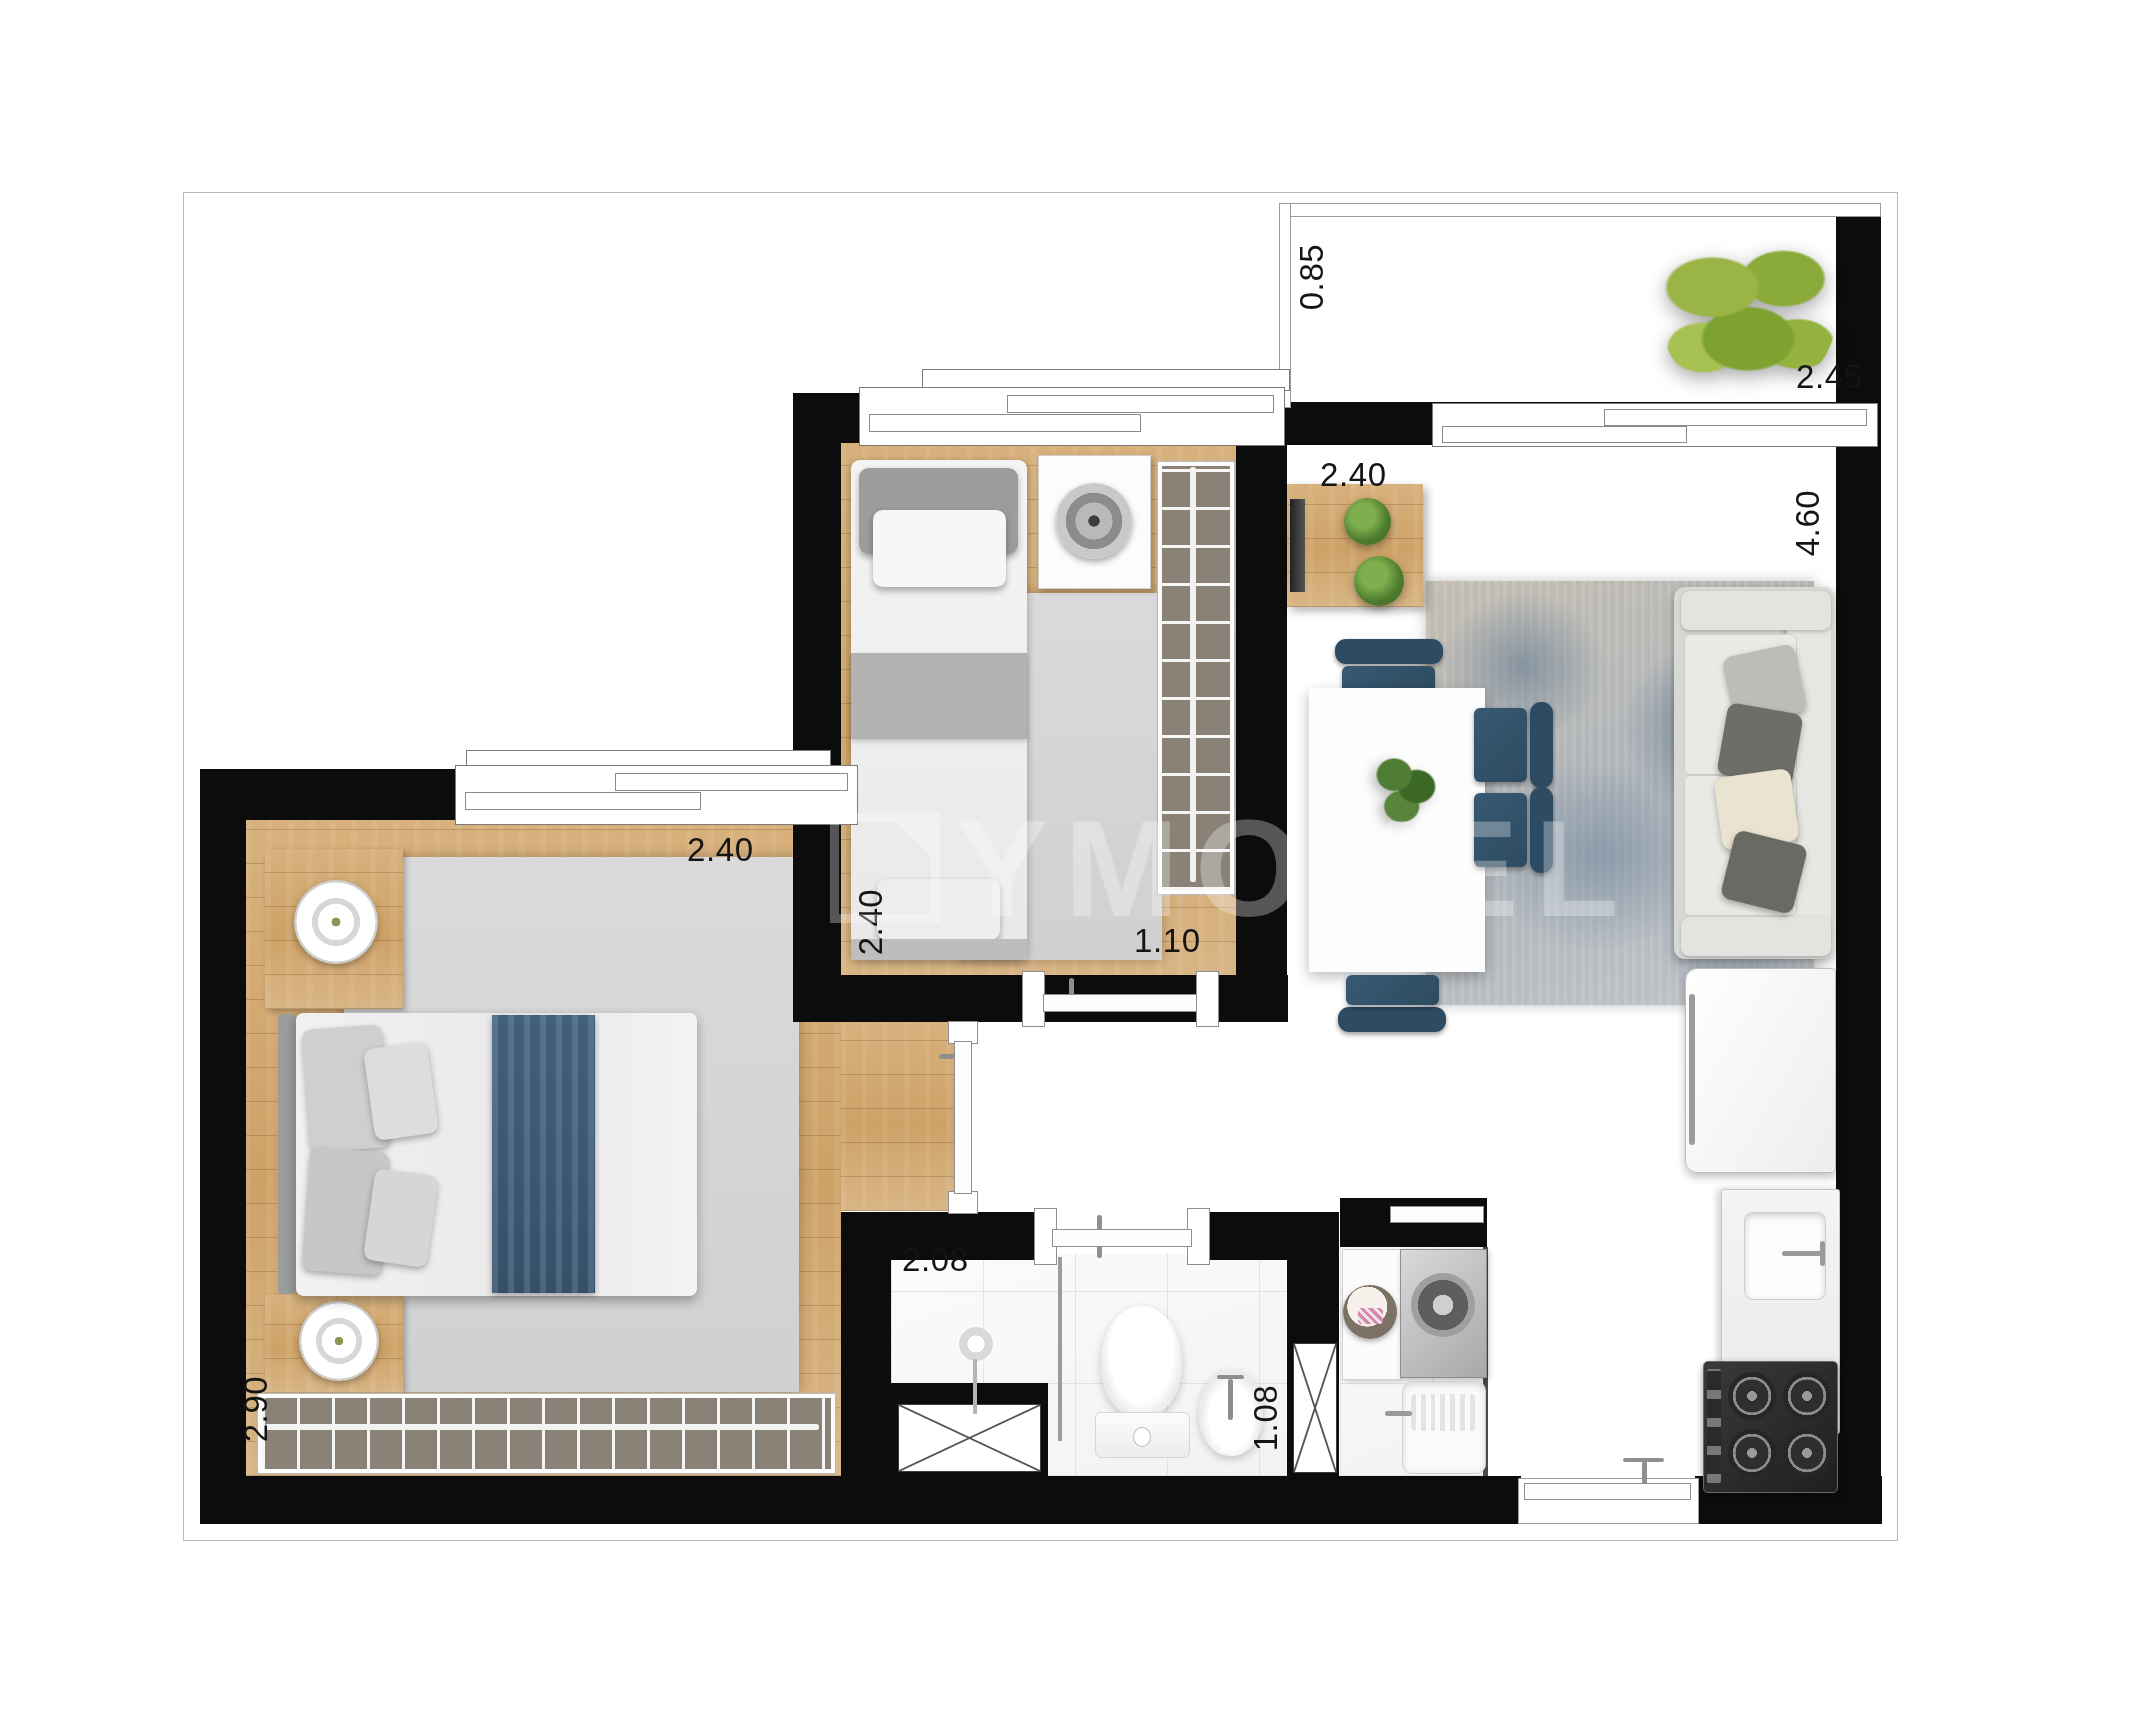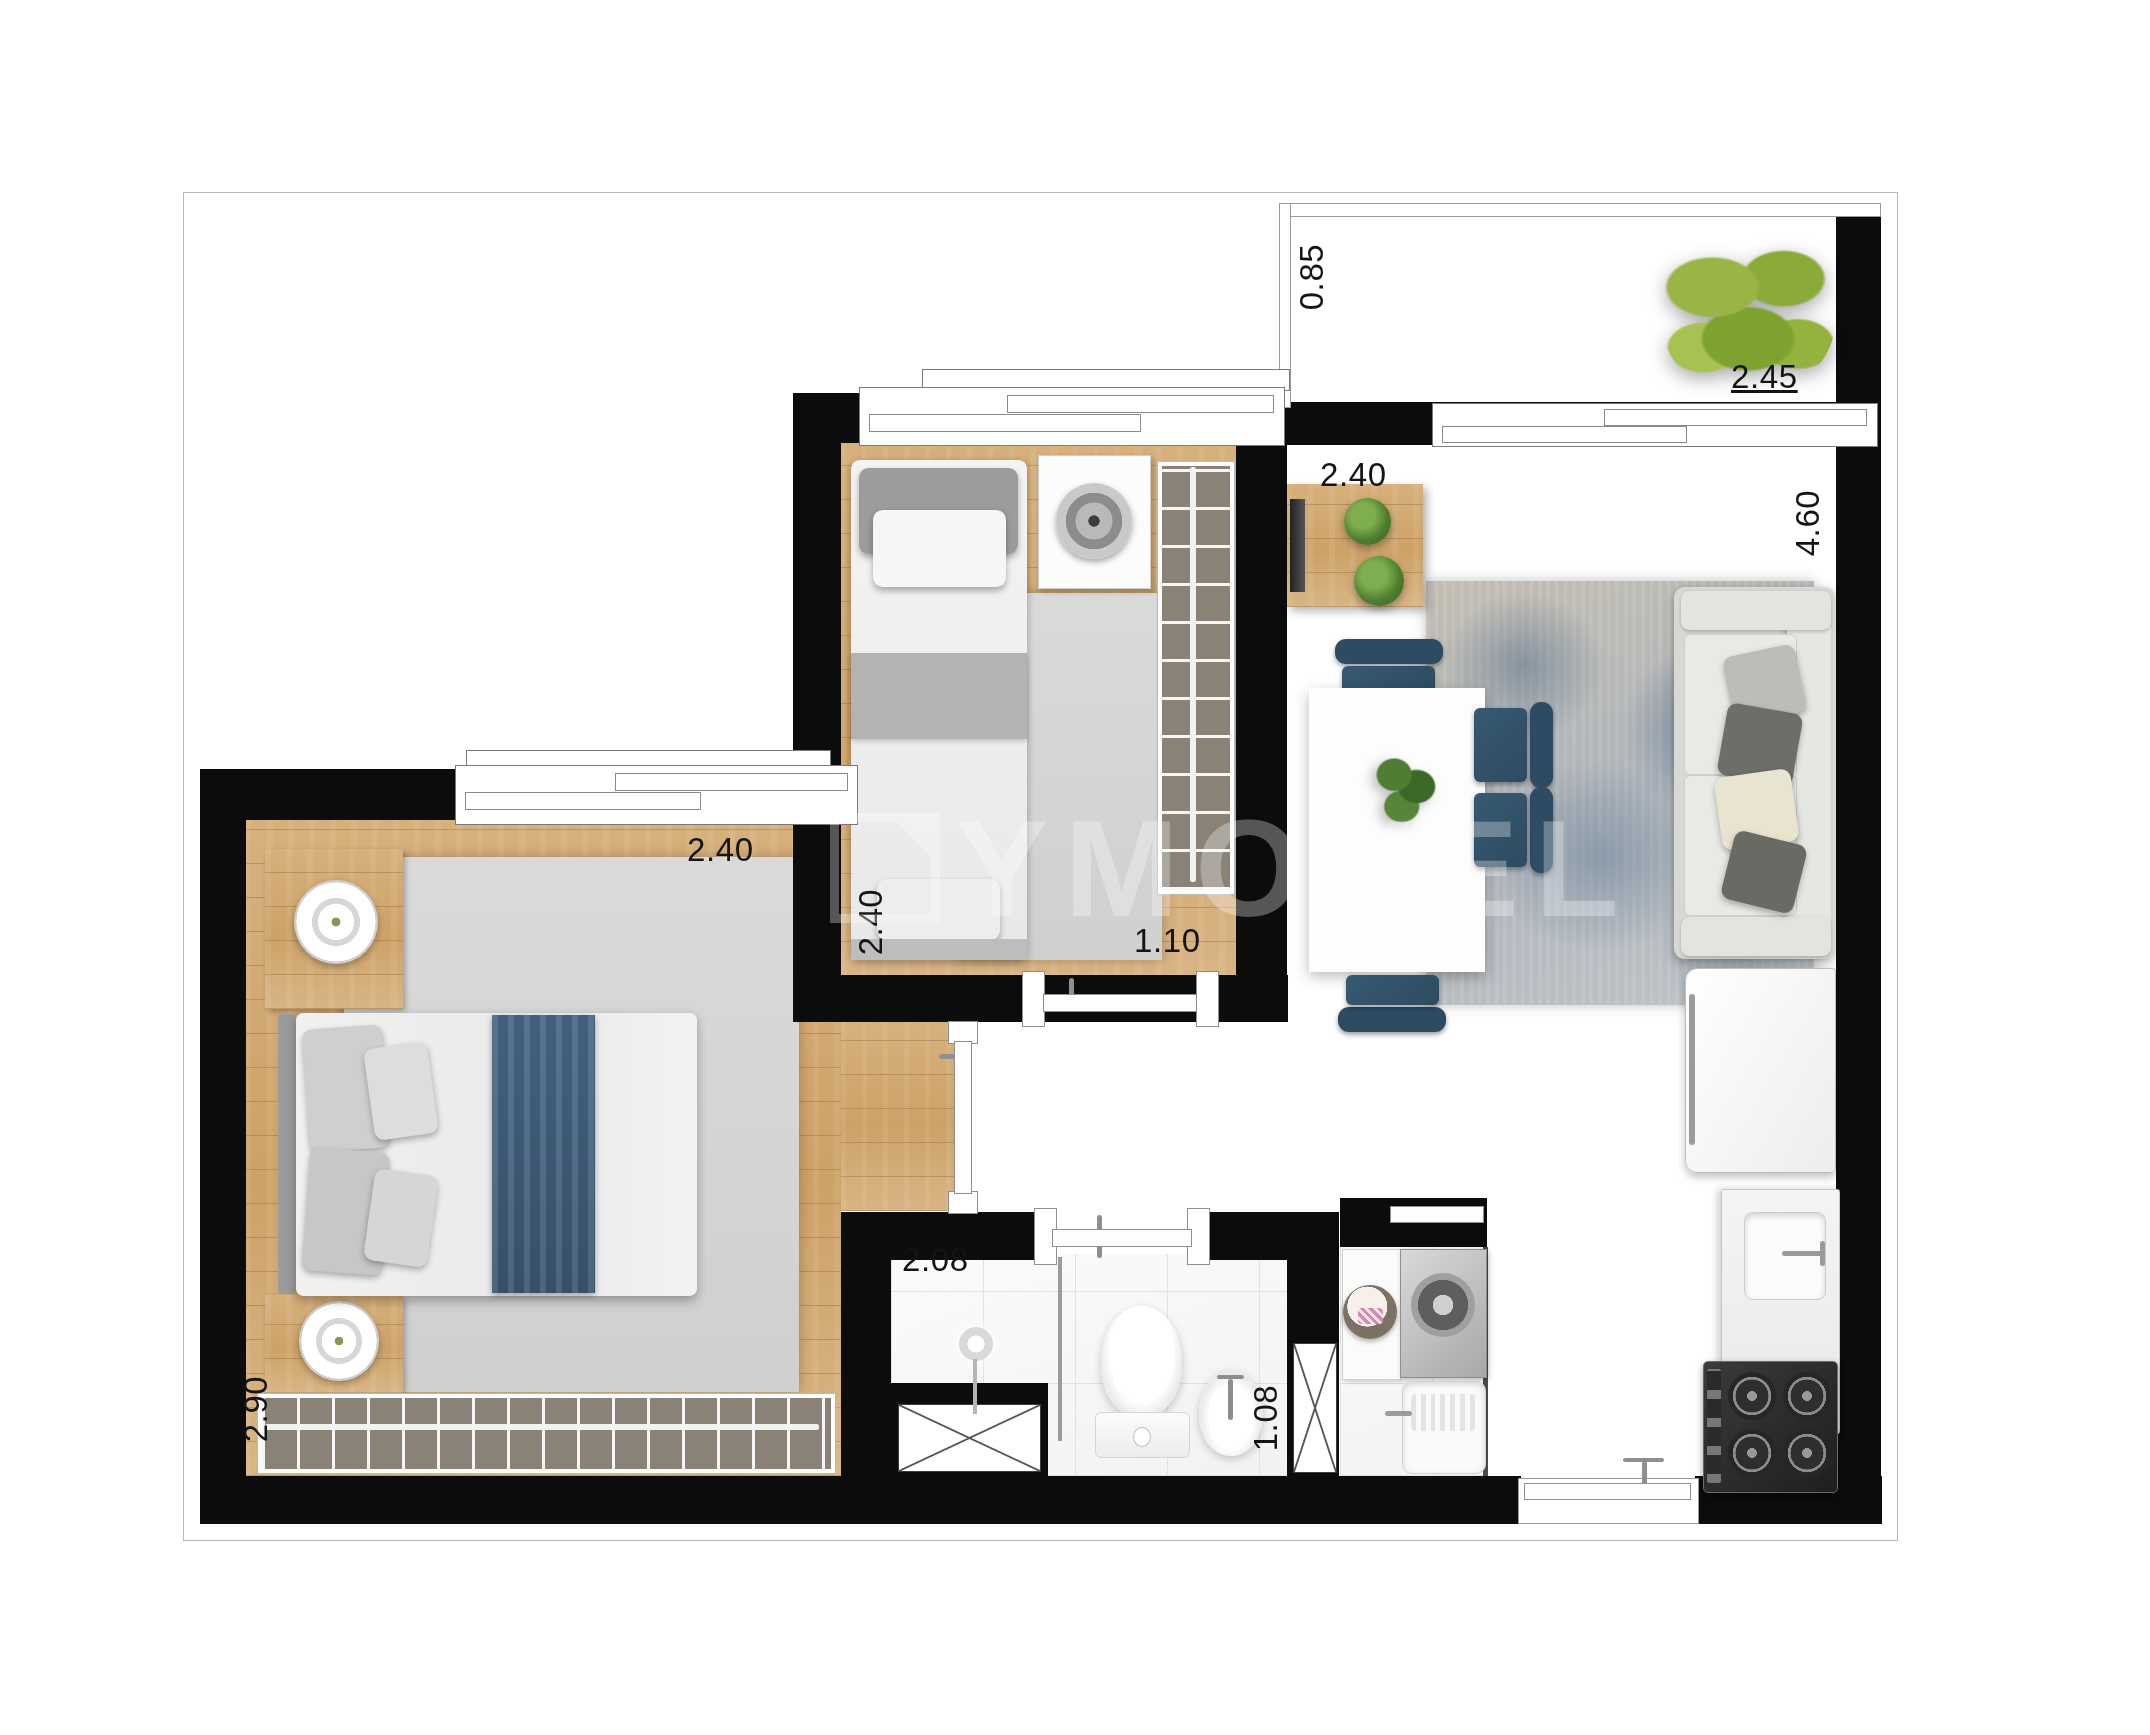"2.45" div.lbl { left: 1731px -> 1796px; text-decoration: underline -> none }
